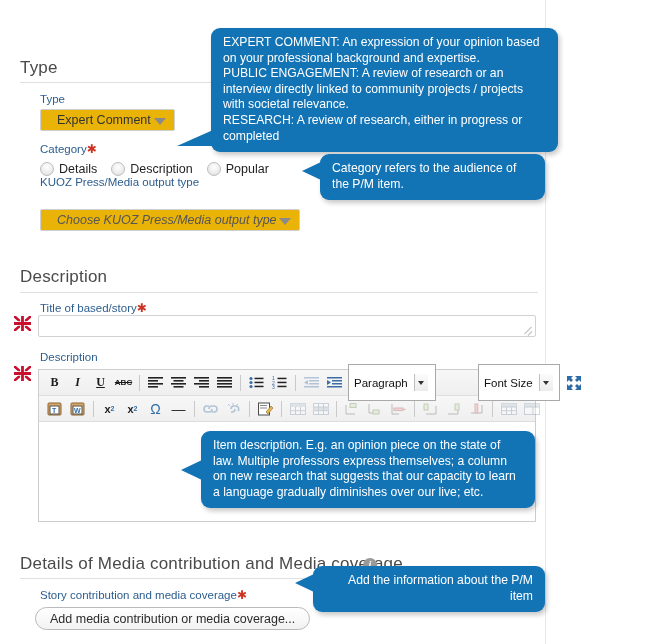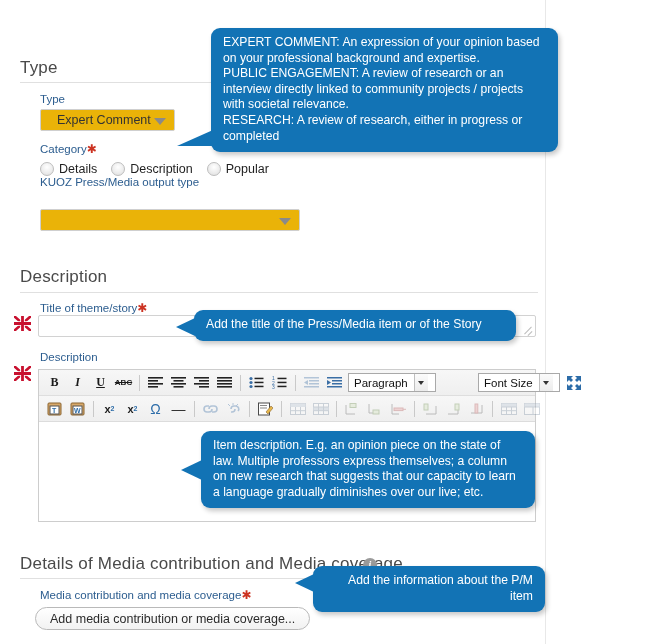"Category refers to the audience" div.callout { html: none -> <div> <span></span> <span>Category refers to the audience of the P/M item.</span> </div> }
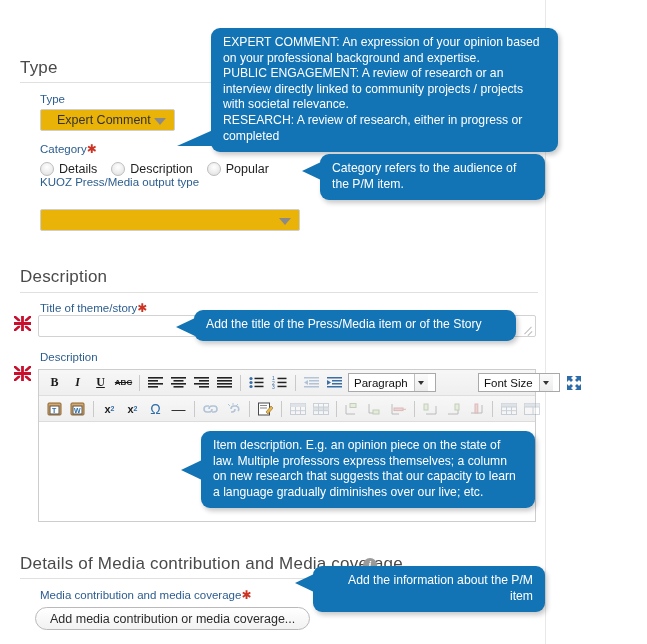"Choose KUOZ Press/Media output type" span { html: none -> <span>Choose KUOZ Press/Media output type</span> }
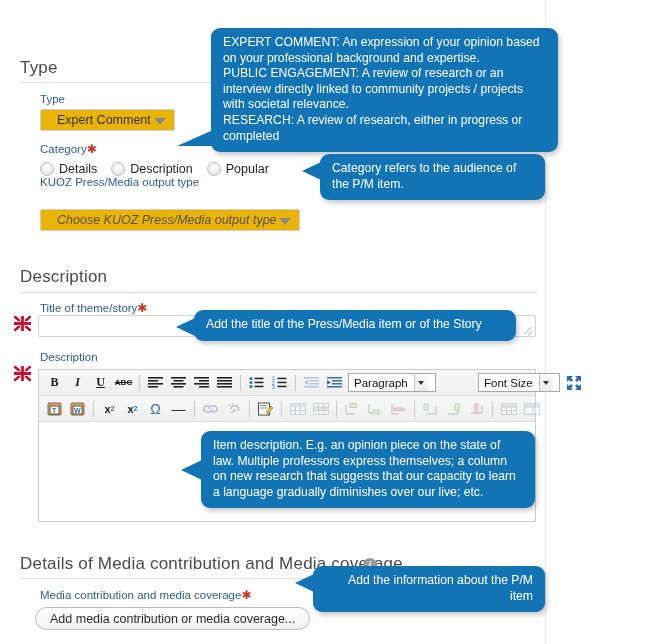"Title of theme/story" span { text: theme/story -> based/story }
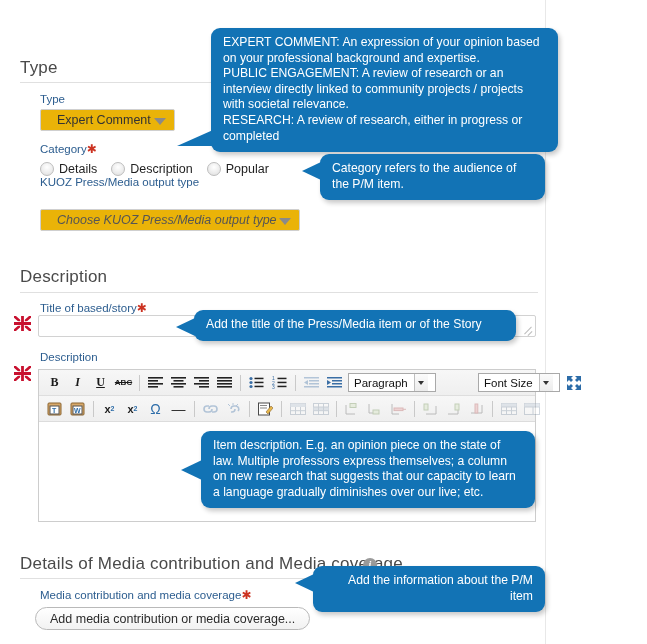"Add the title of the" div.callout { html: <div> <span></span> <span>Add the title of the Press/Media item or of the Story</span> </div> -> none }
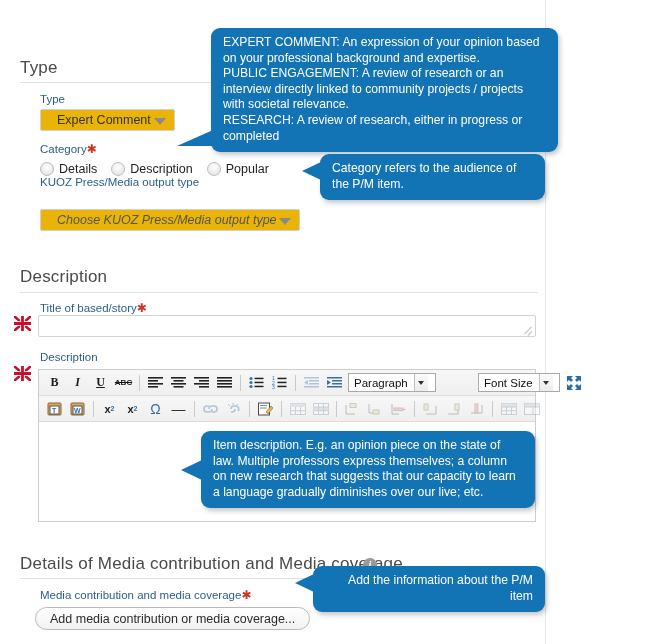"Paragraph" .tb-select { height: 19px -> 37px }
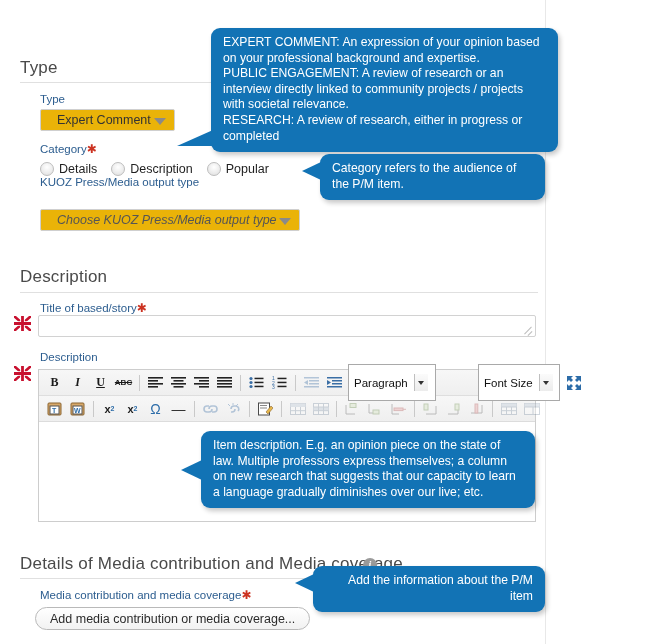"Media contribution and media coverage" span { text: Media -> Story }
